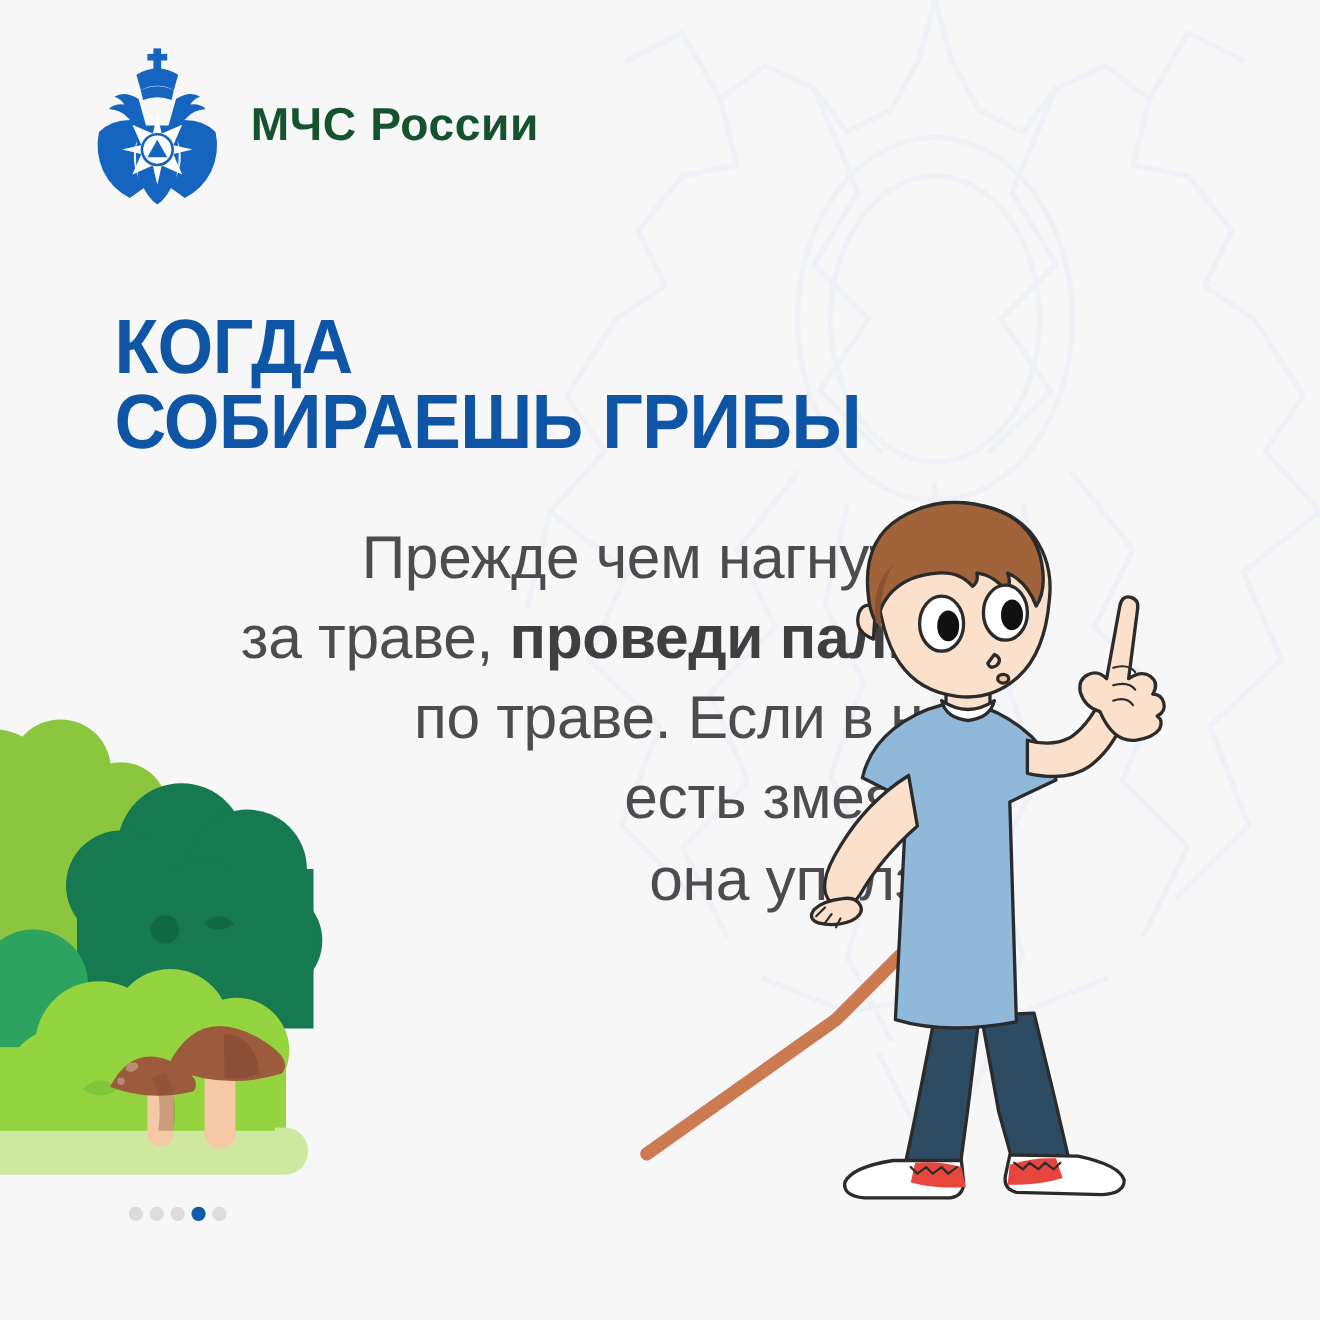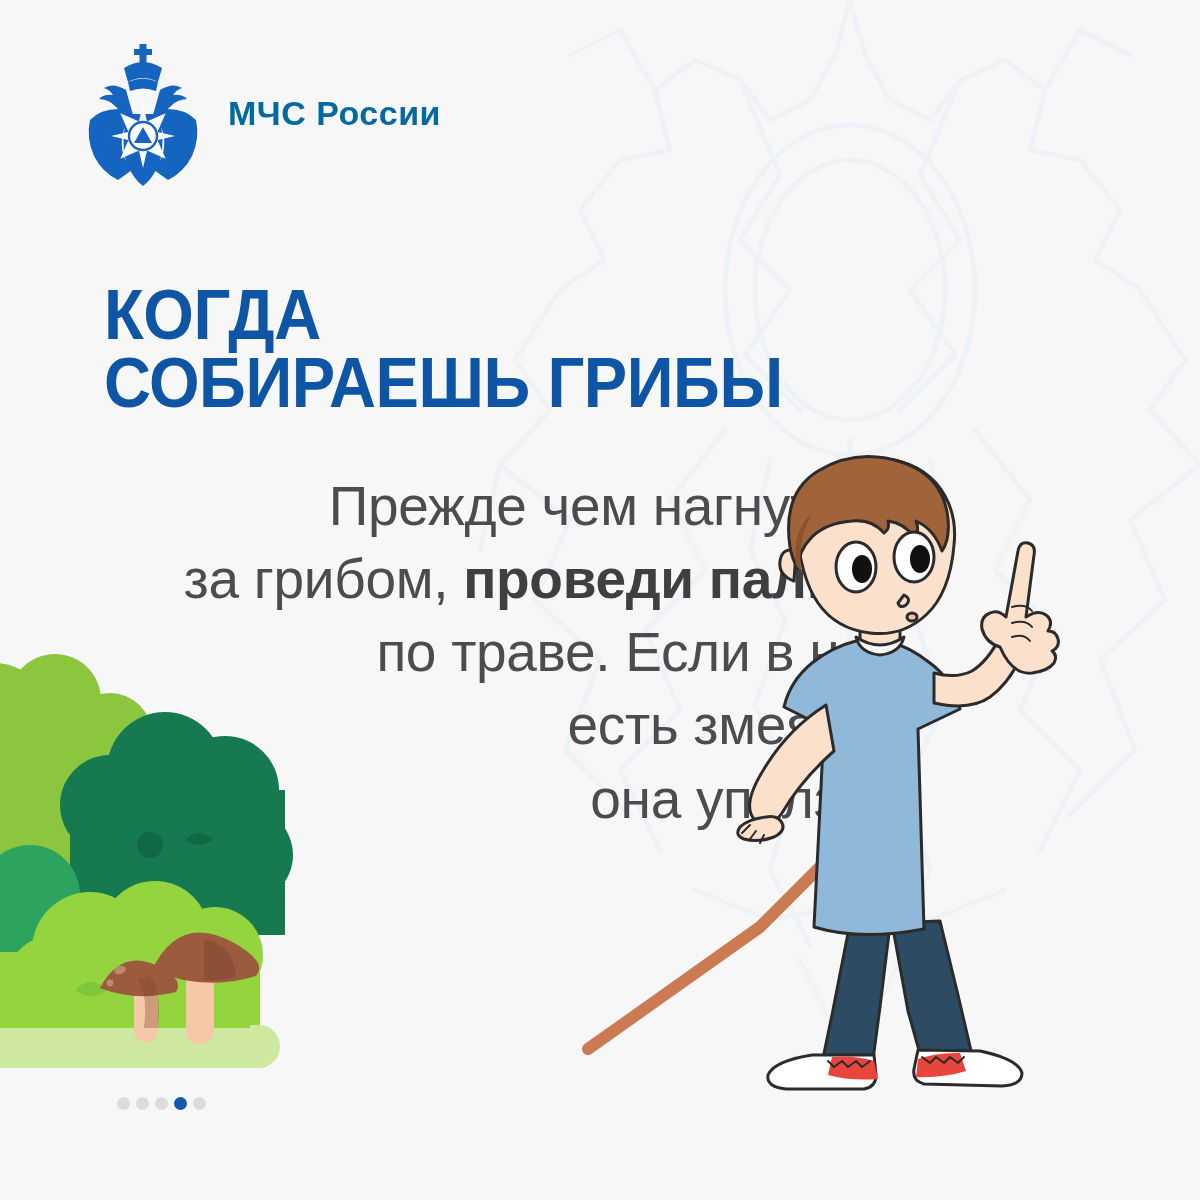"МЧС России" .brand-name { color: #0369a1 -> #14532d; font-size: 34px -> 42px }
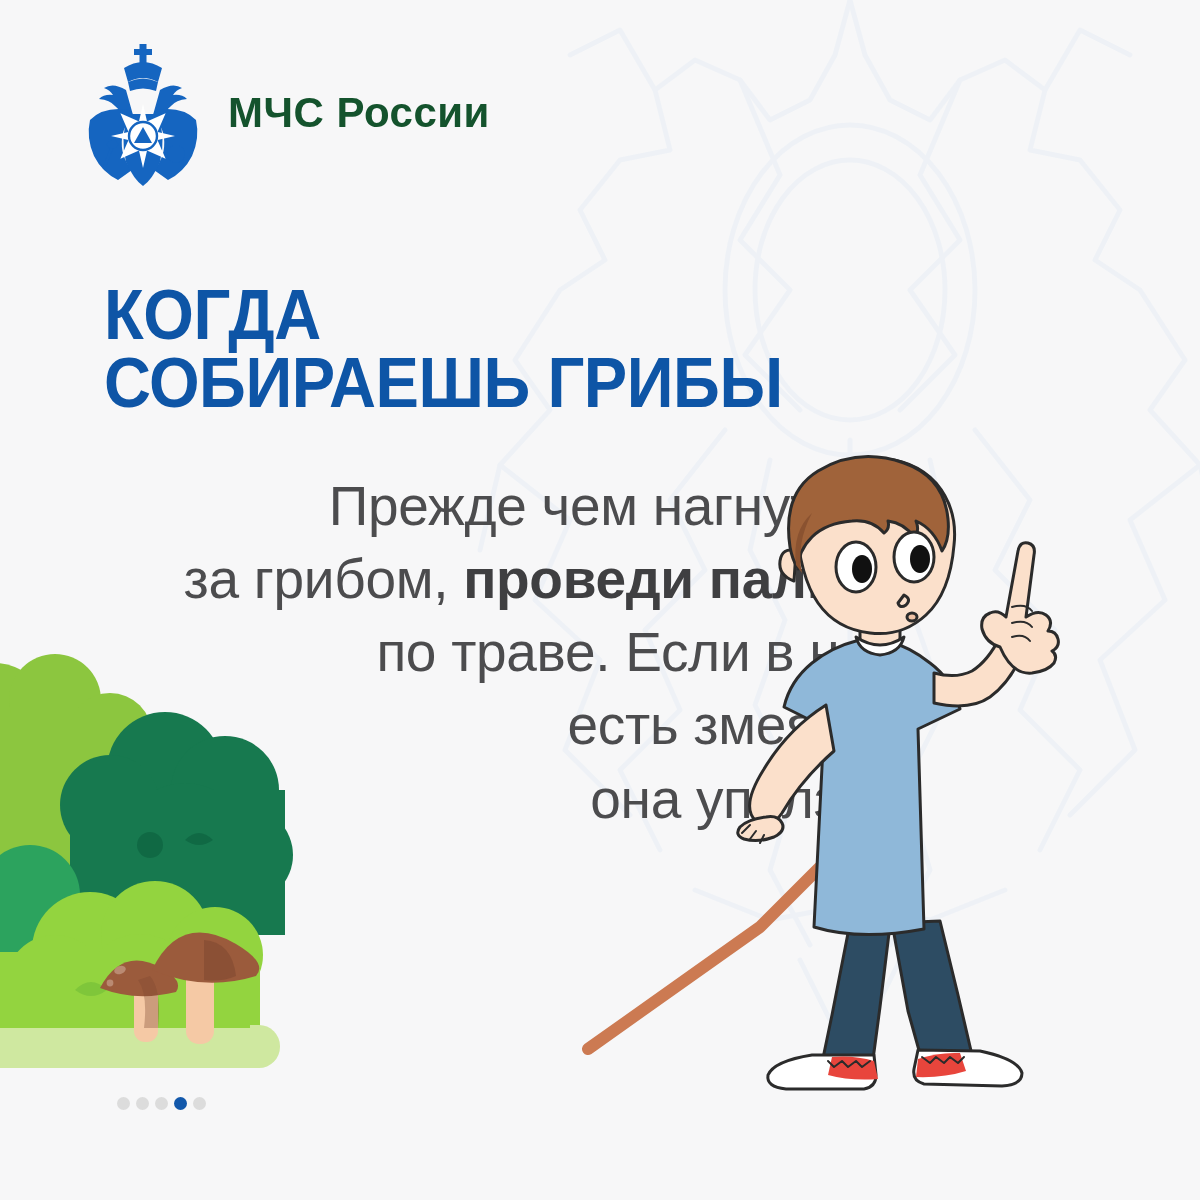"за грибом," span { text: грибом -> траве }
